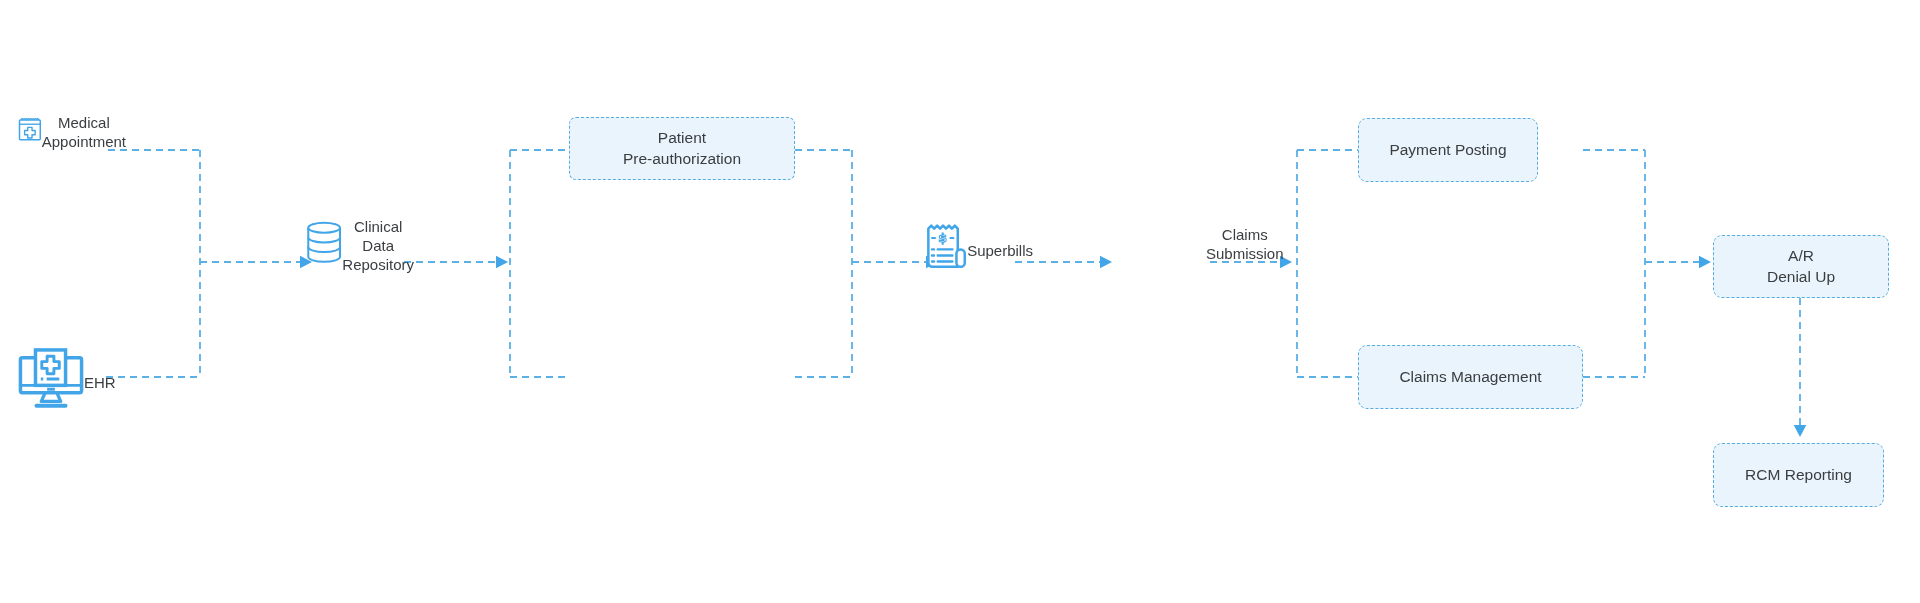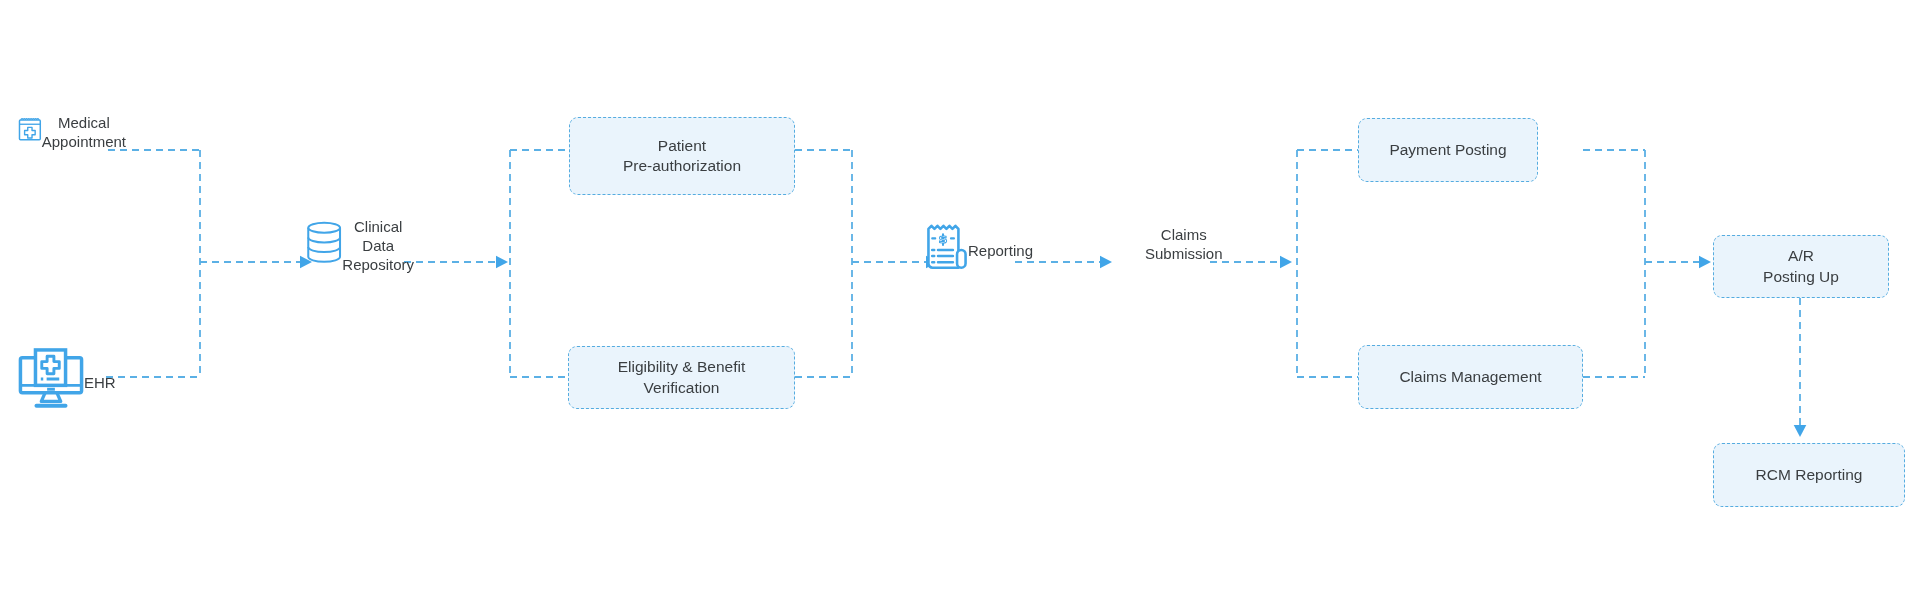"Patient" div.pbox { border-radius: none -> 7px; height: 78px -> 63px }
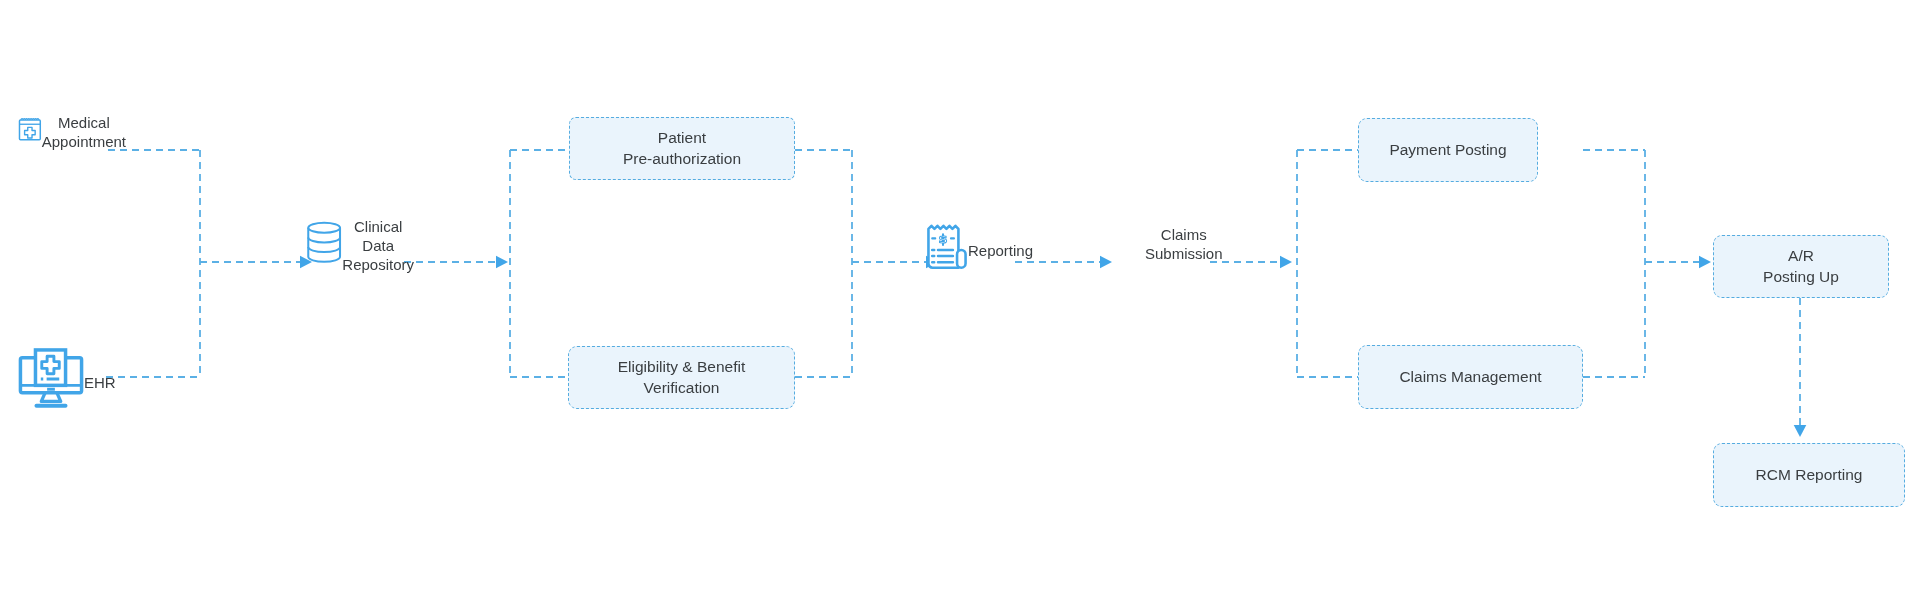"Claims" div.node { left: 1101px -> 1162px }
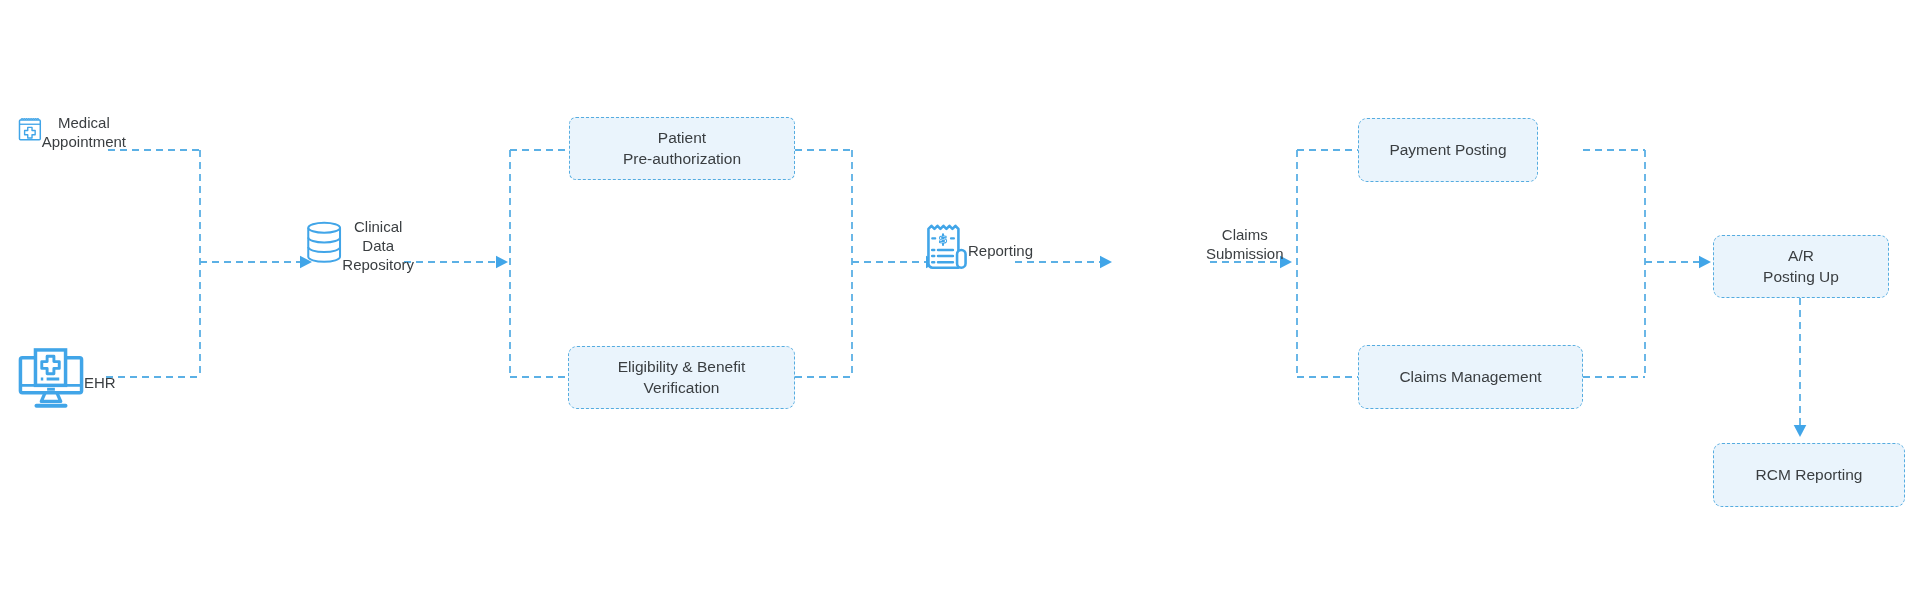"Reporting" div.nlabel { text: Reporting -> Superbills }
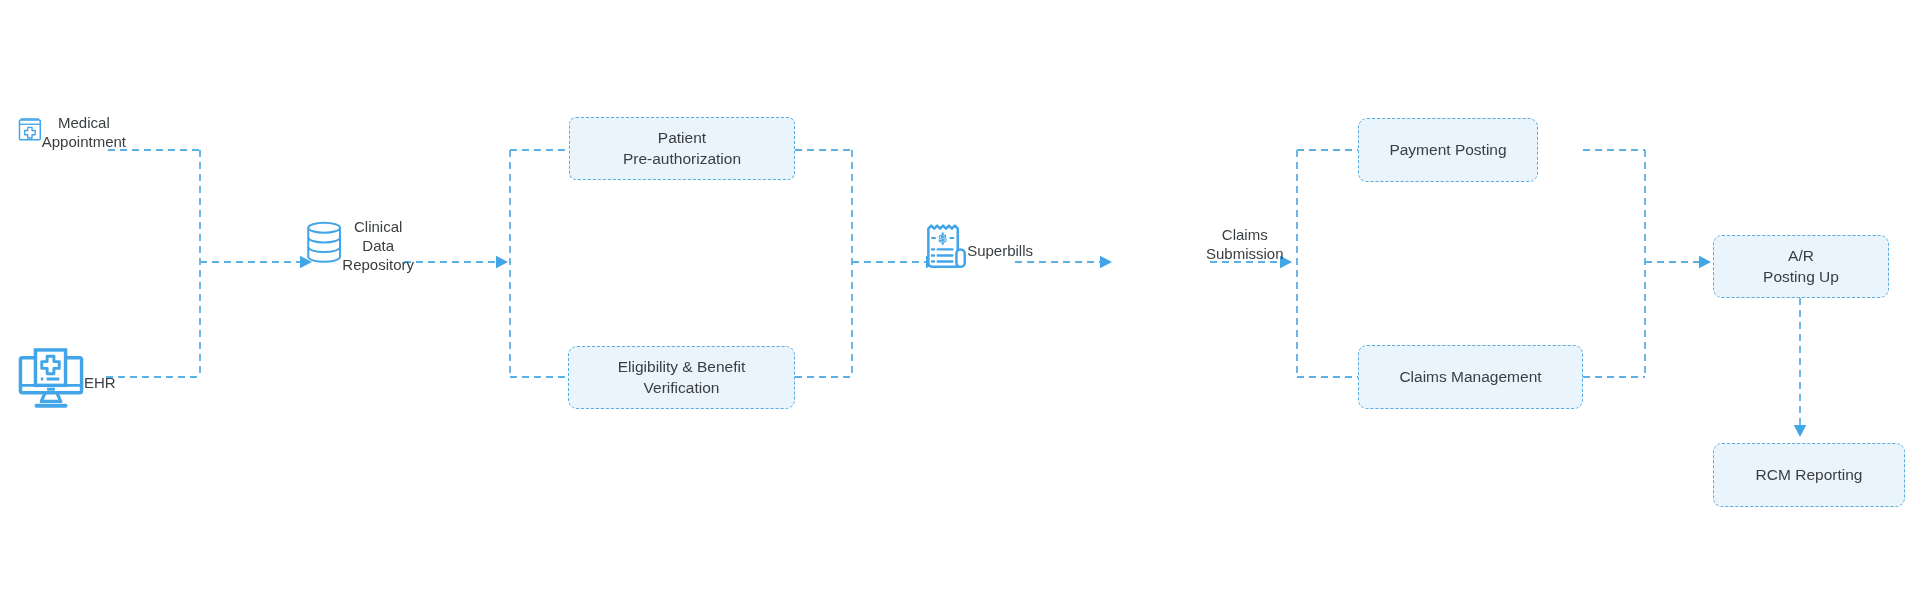"A/R" span { text: Posting -> Denial }
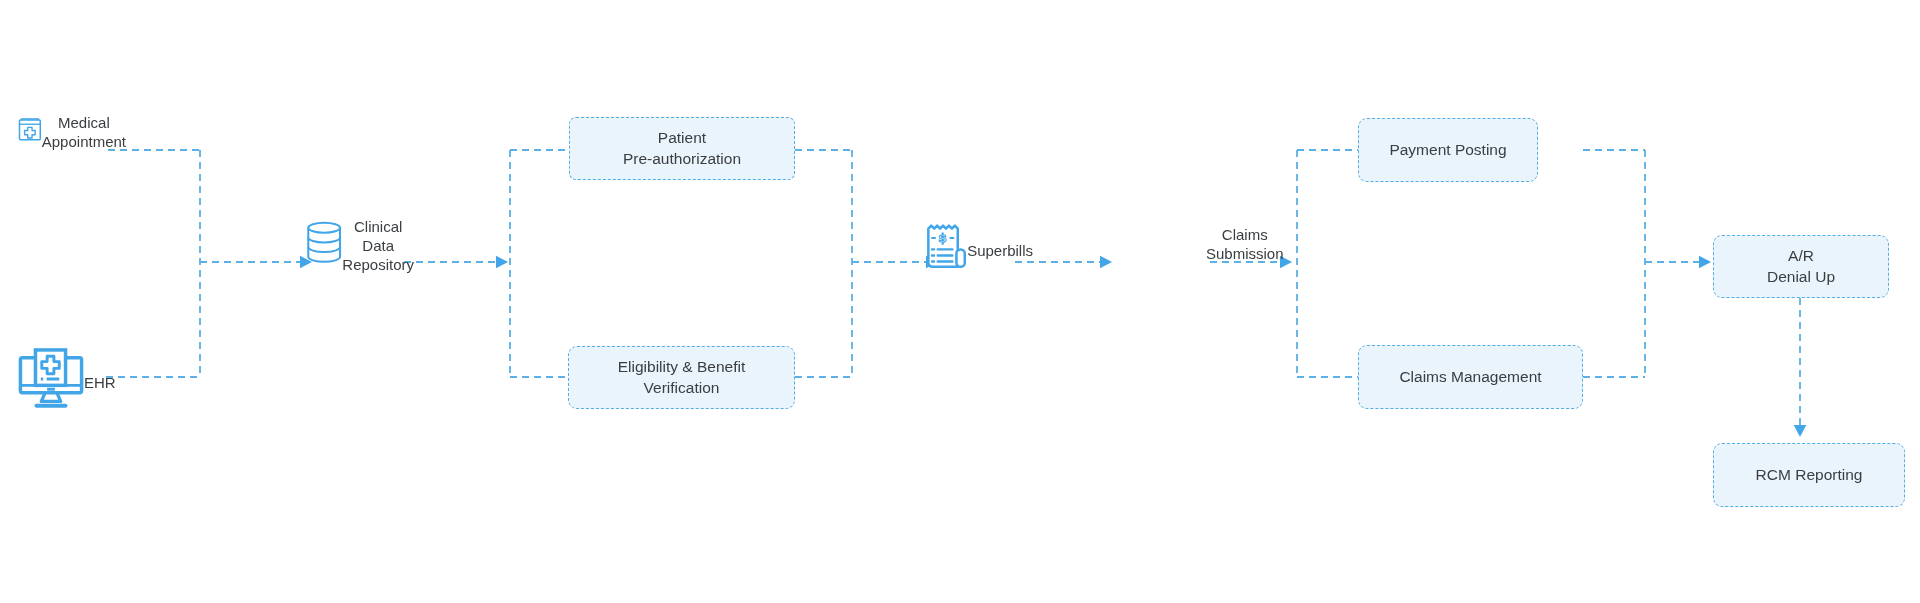"Eligibility & Benefit" div.pbox { html: <div> <span>Eligibility &amp; Benefit Verification</span> </div> -> none }
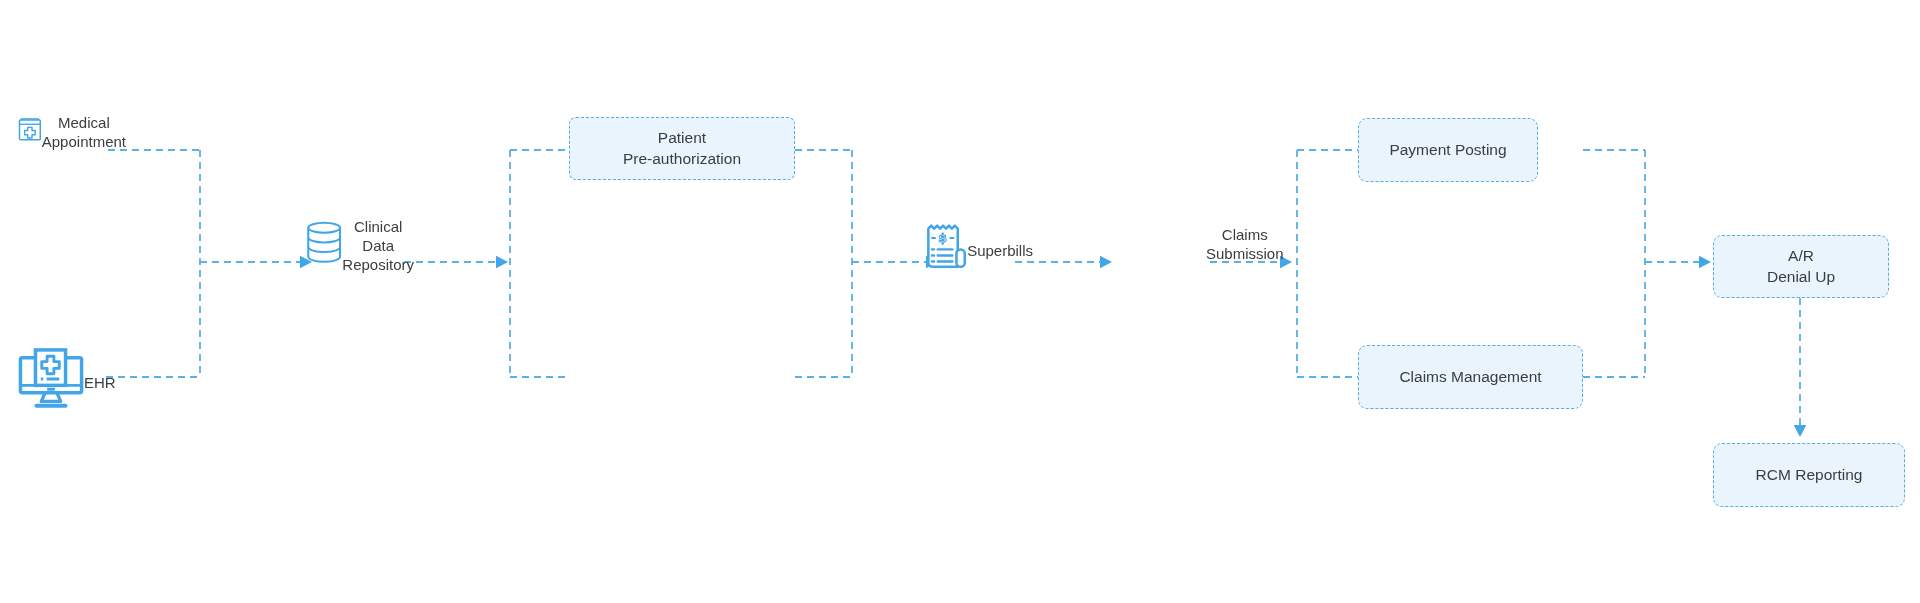"RCM Reporting" div.pbox { width: 192px -> 171px }
